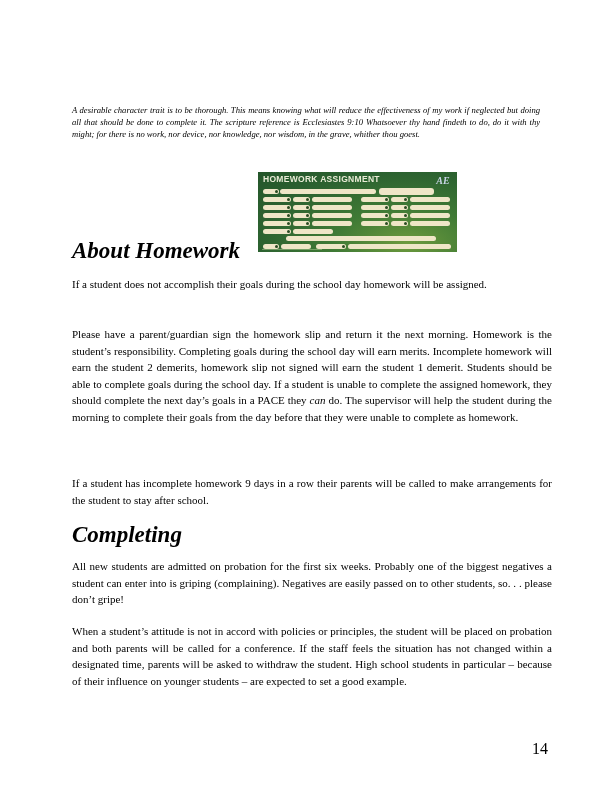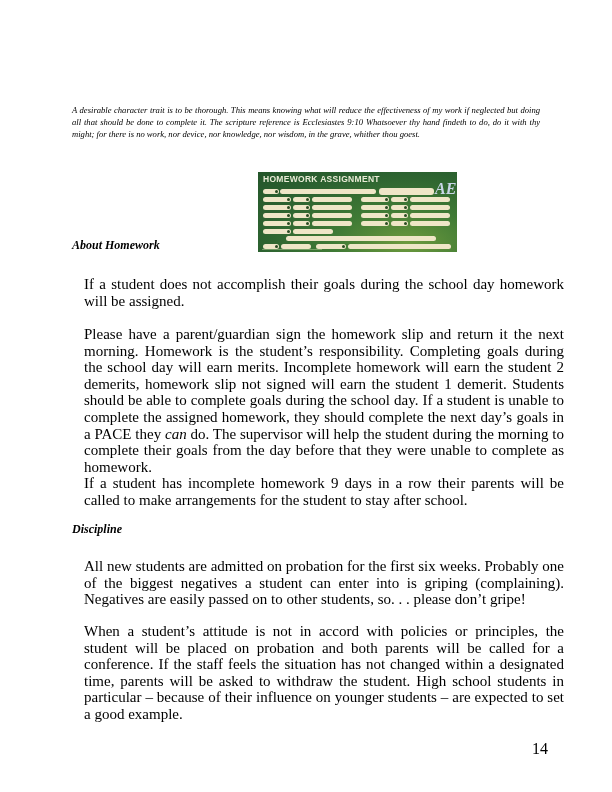"AE" .hw-logo { font-size: 16px -> 10px; top: 10px -> 2px }
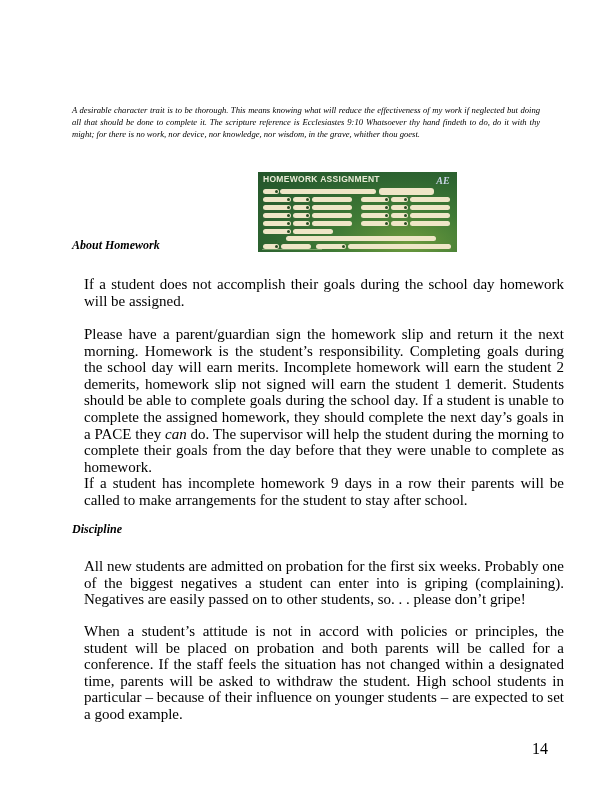"About Homework" .h2 { font-size: 12px -> 23px }
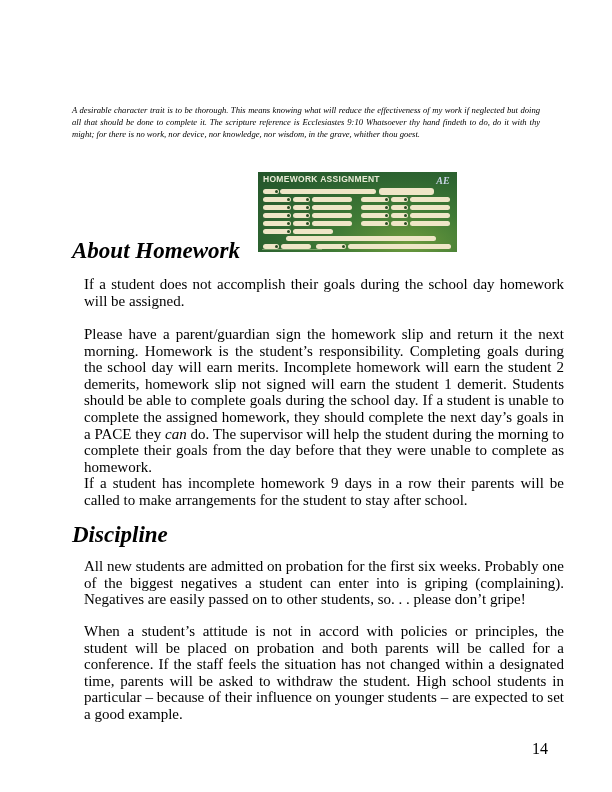"If a student does not" .para { font-size: 15px -> 11px; left: 84px -> 72px }
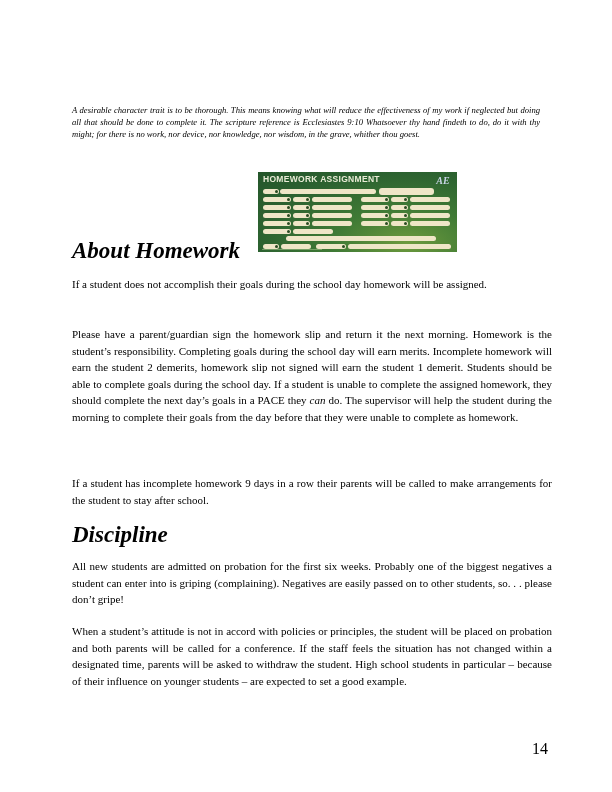"Discipline" div.h2 { text: Discipline -> Completing }
